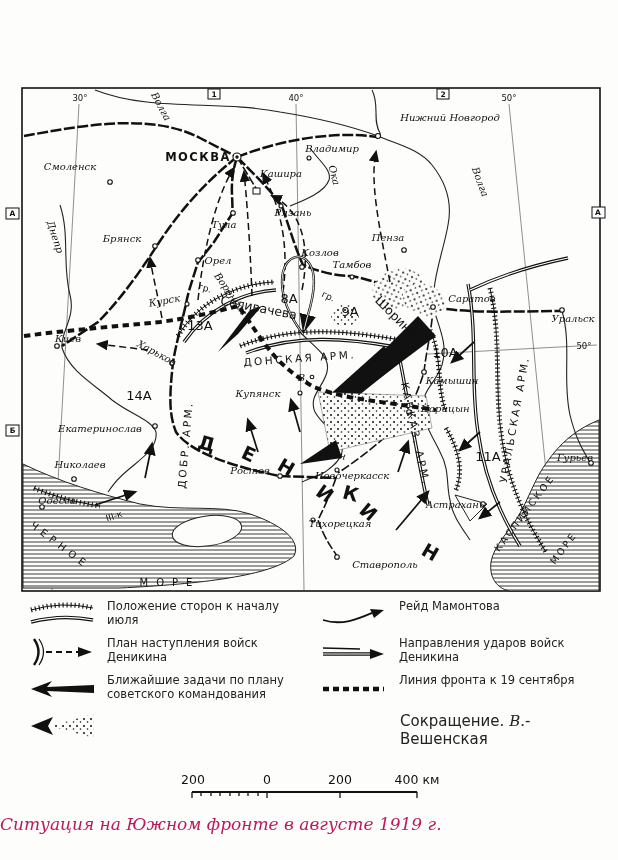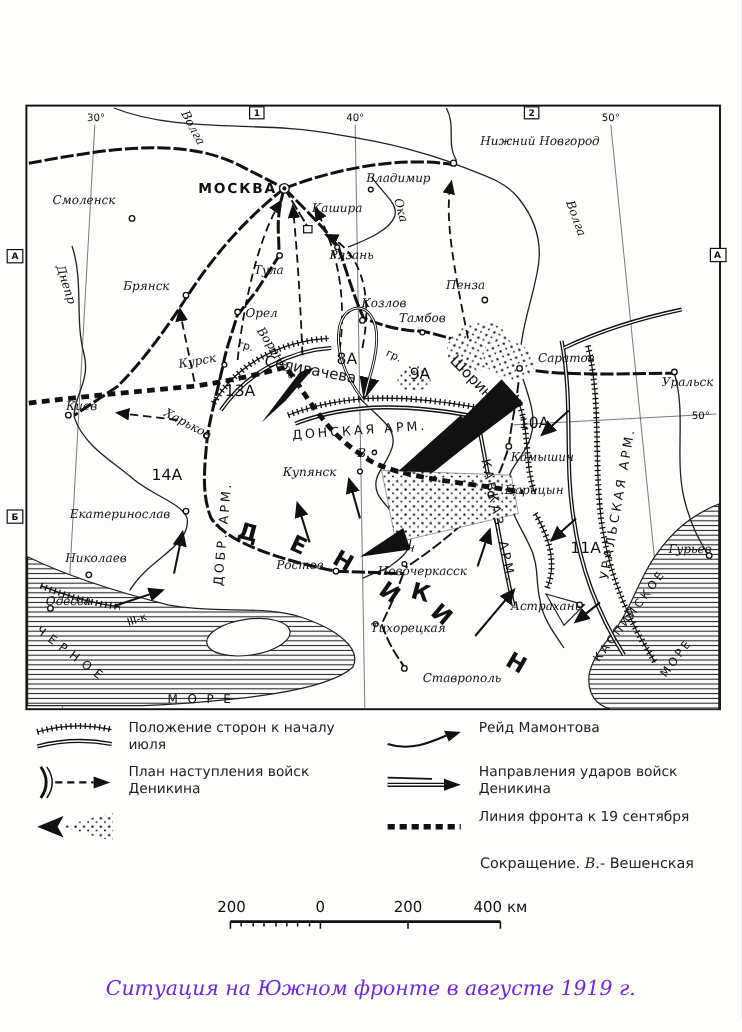"Ближайшие задачи по плану советского" div.litem { html: none -> <div> <svg> <polygon></polygon> </svg> <span>Ближайшие задачи по плану советского командования</span> </div> }
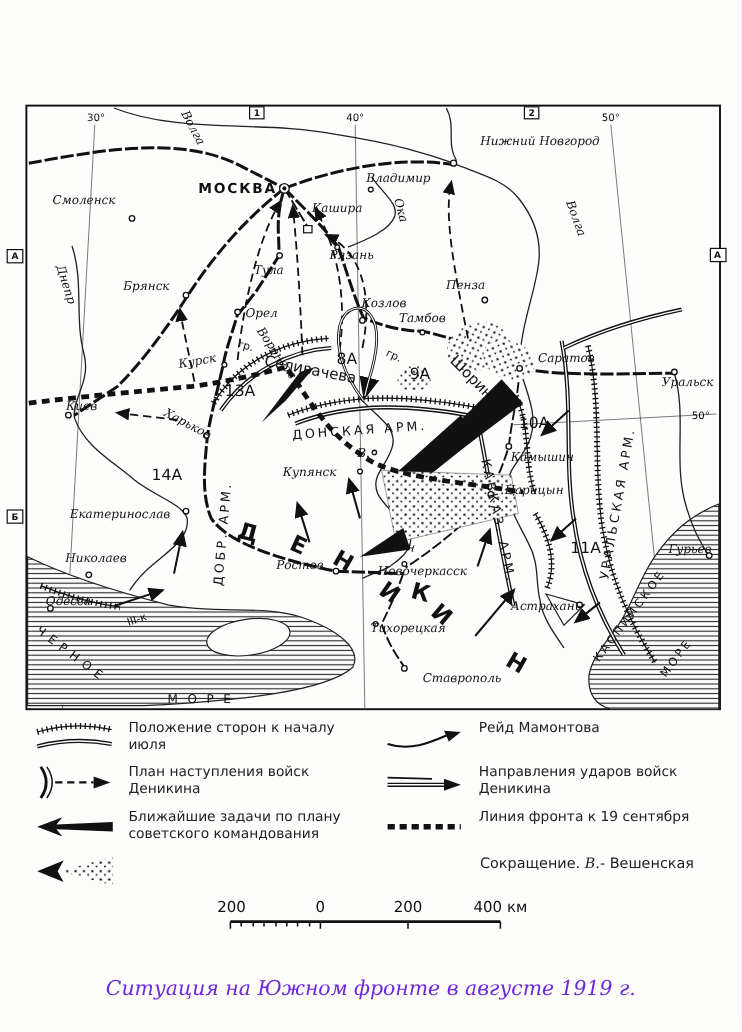"Сокращение. В.- Вешенская" .abbr { font-size: 12px -> 15px }
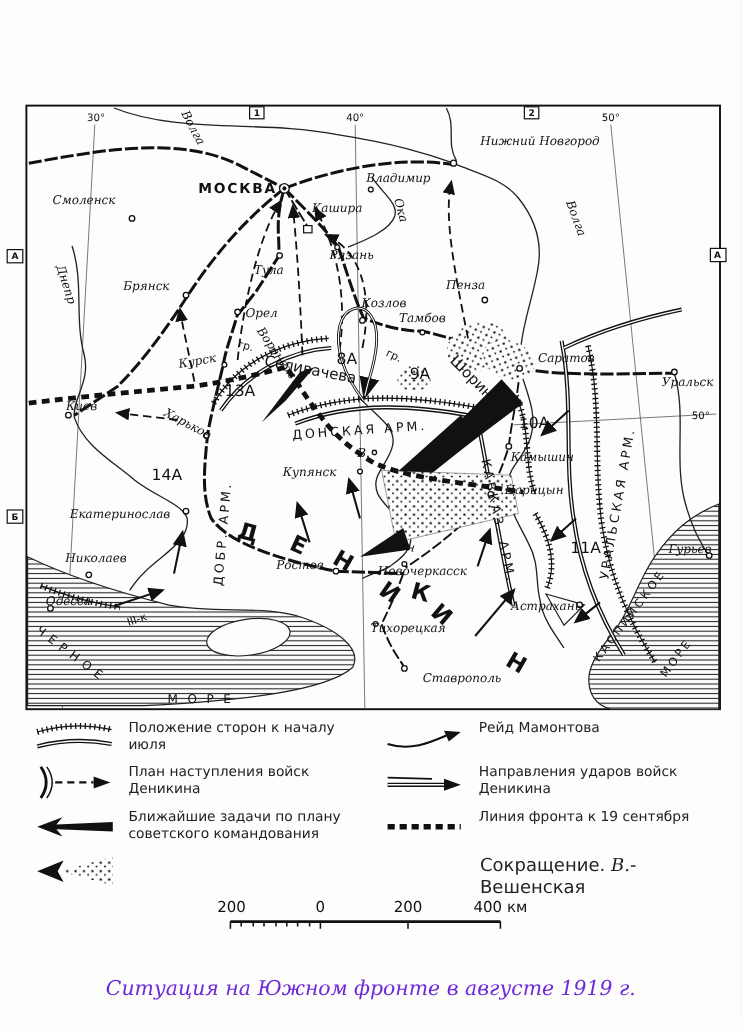"200" .scalebar { top: 748px -> 772px }
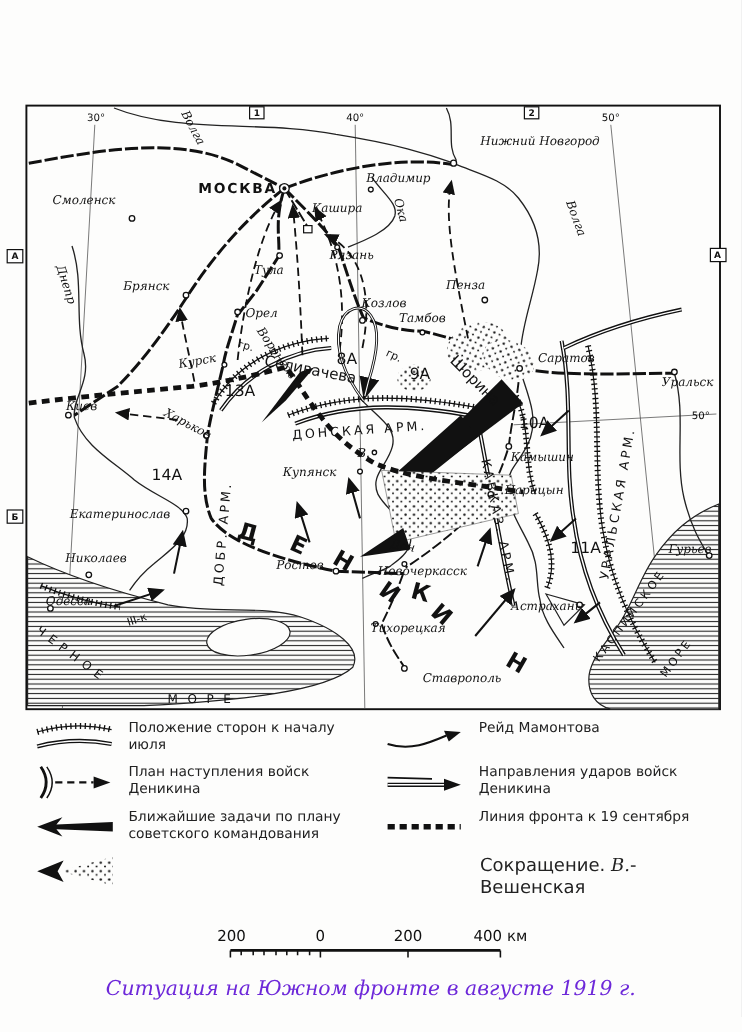"Ситуация на Южном фронте в" .caption { color: #6d28d9 -> #be185d; text-align: center -> left }
